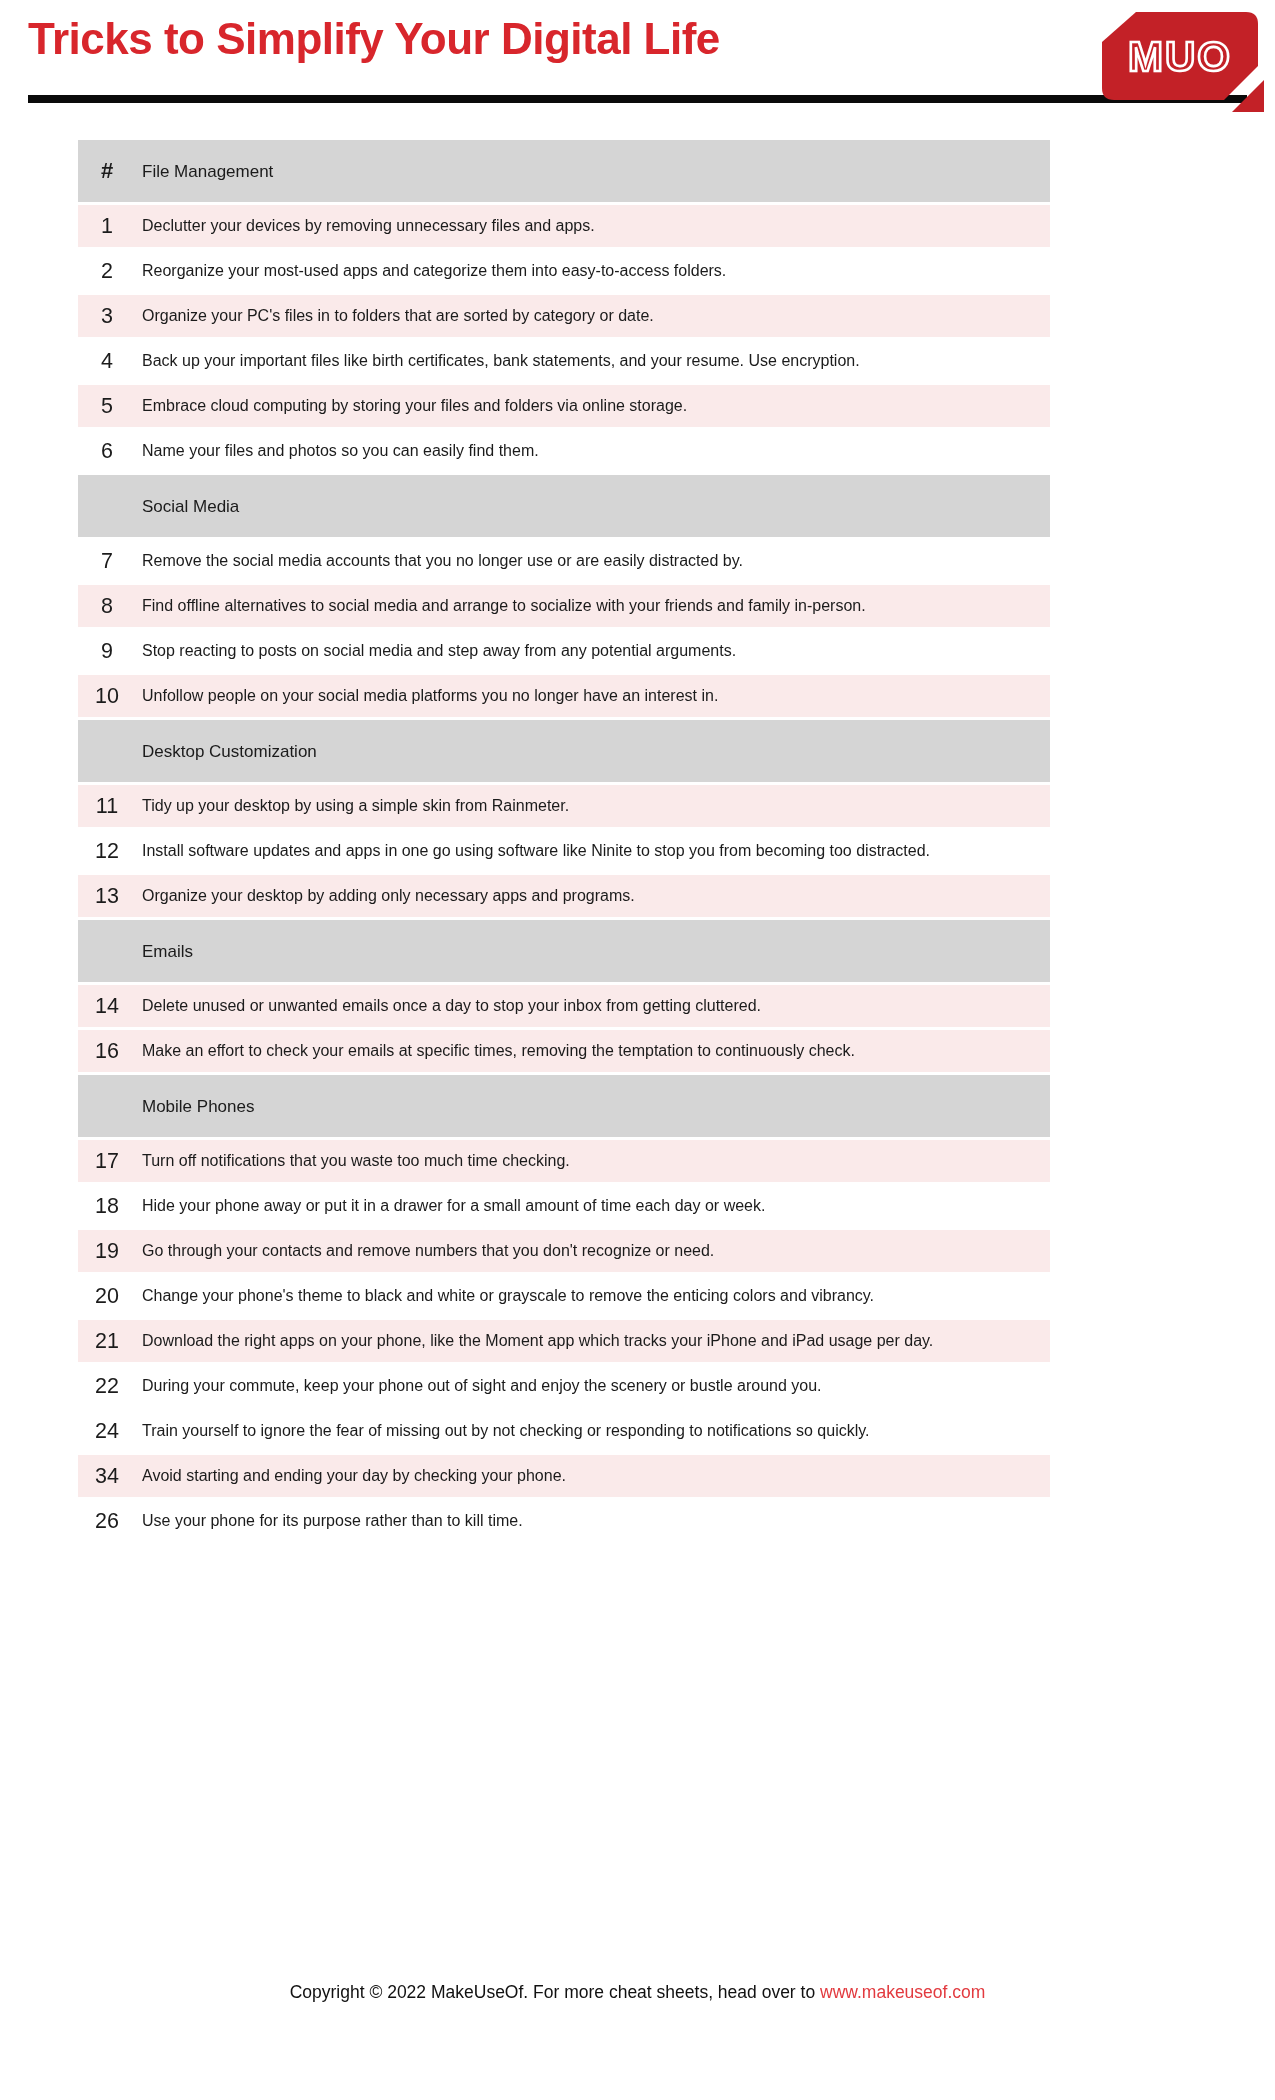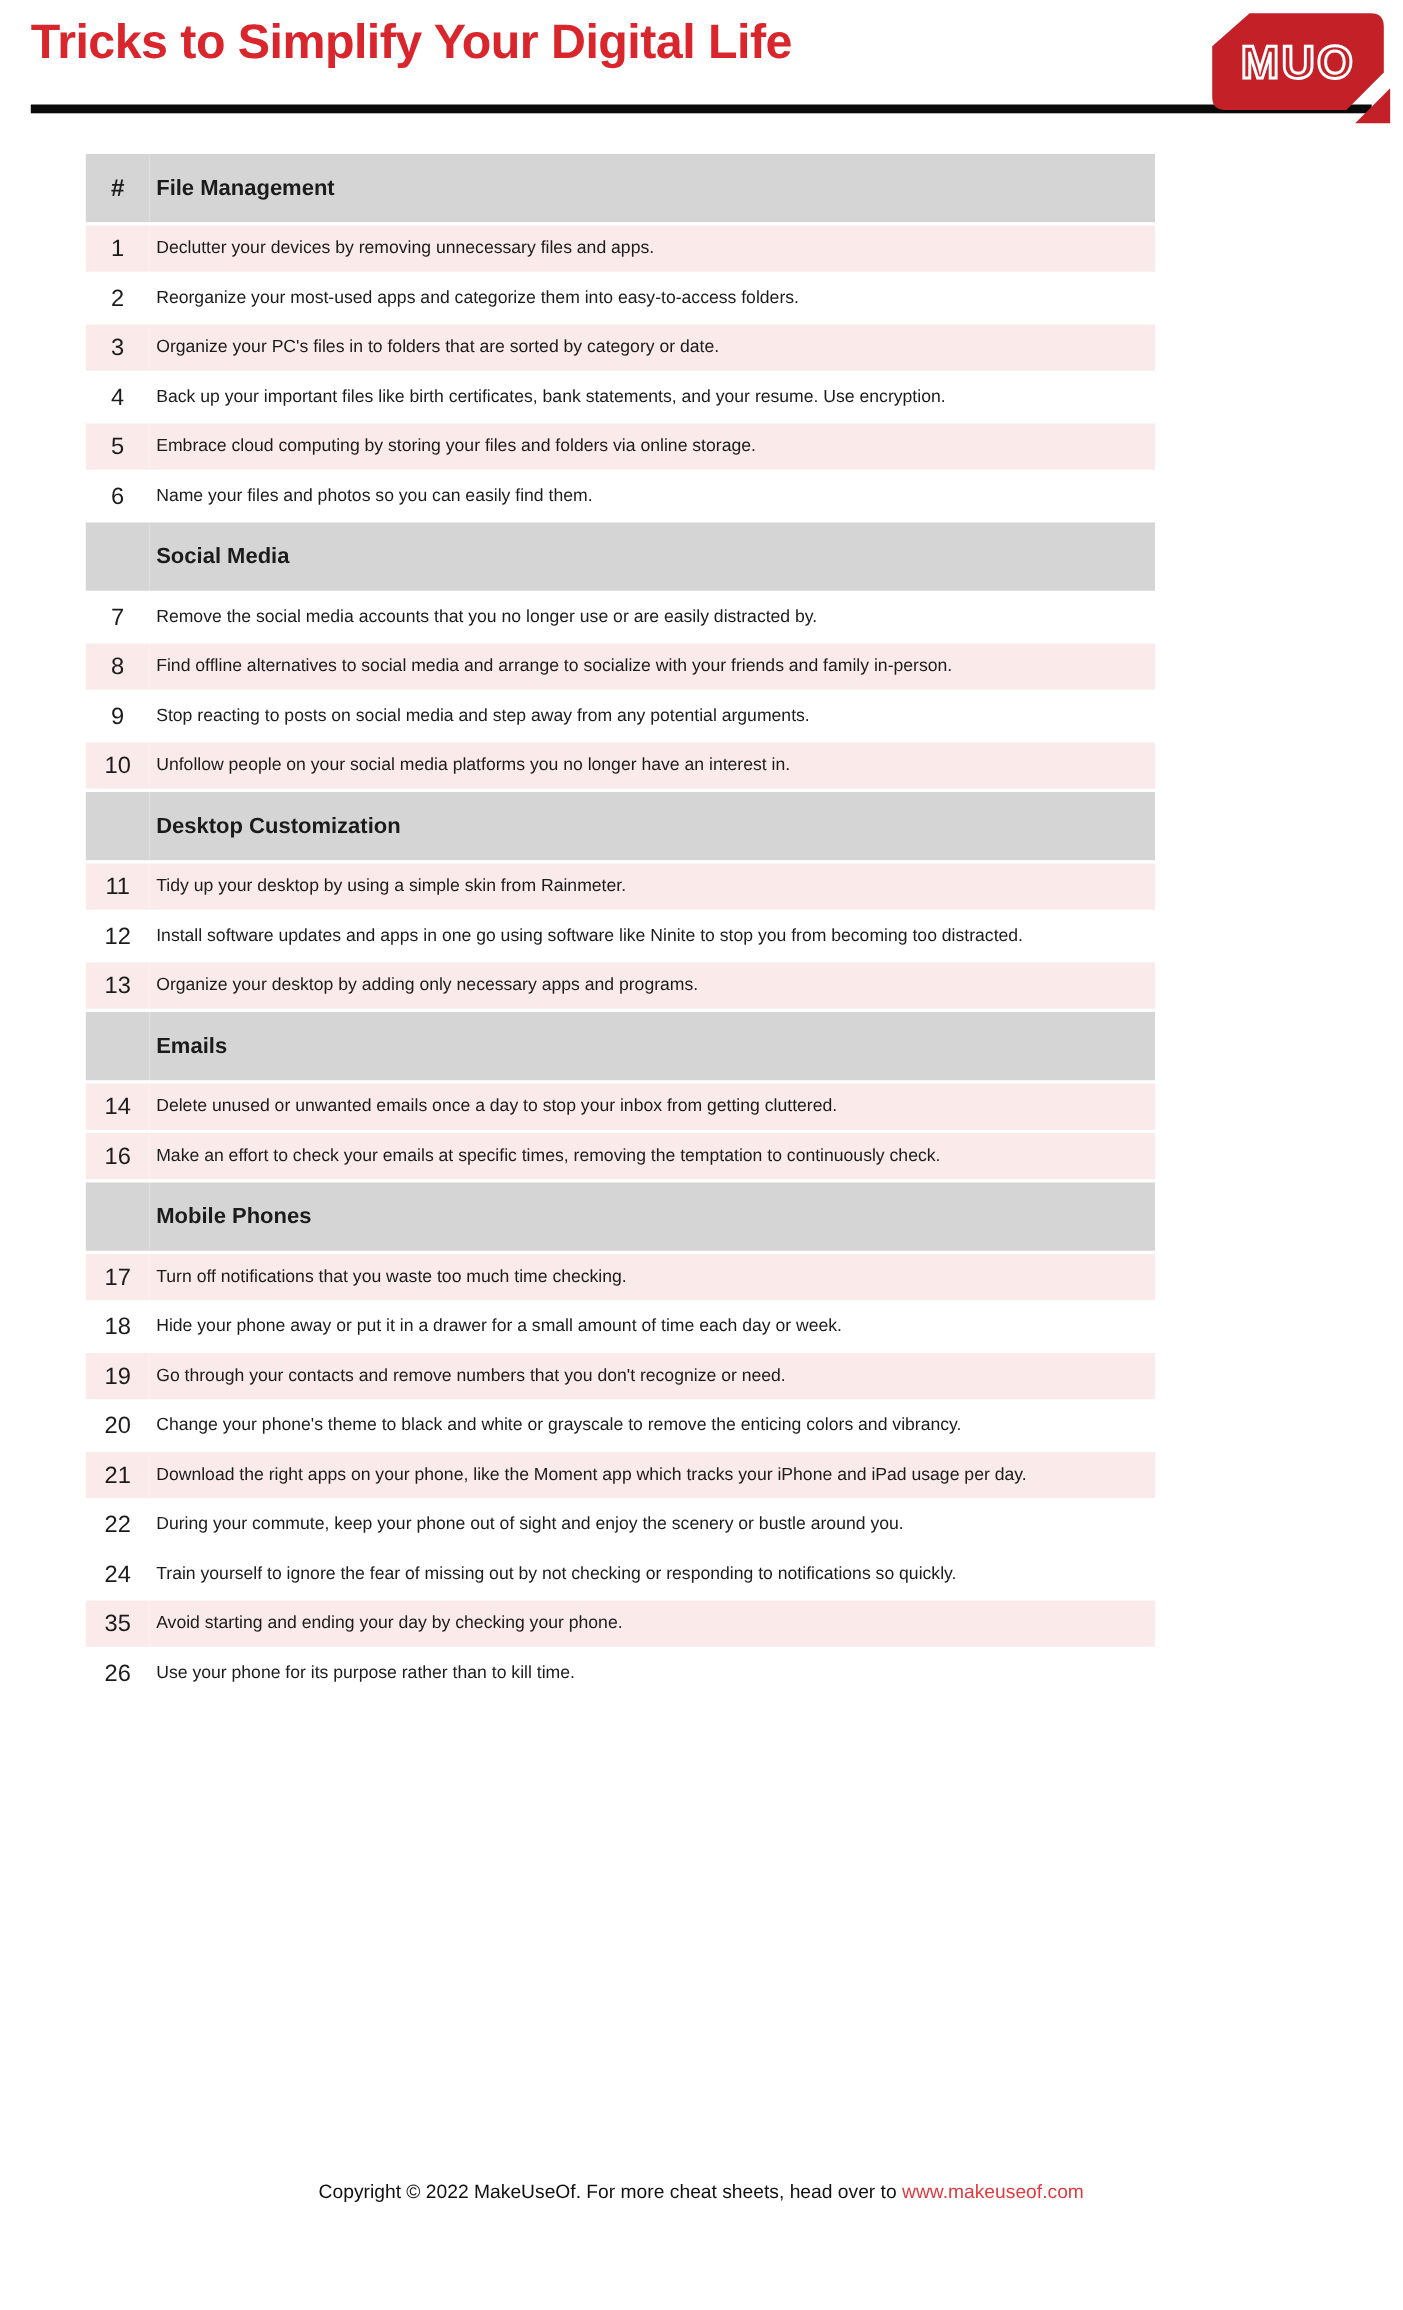"File Management" .section-row .text-cell { font-size: 20px -> 17px; font-weight: bold -> normal }
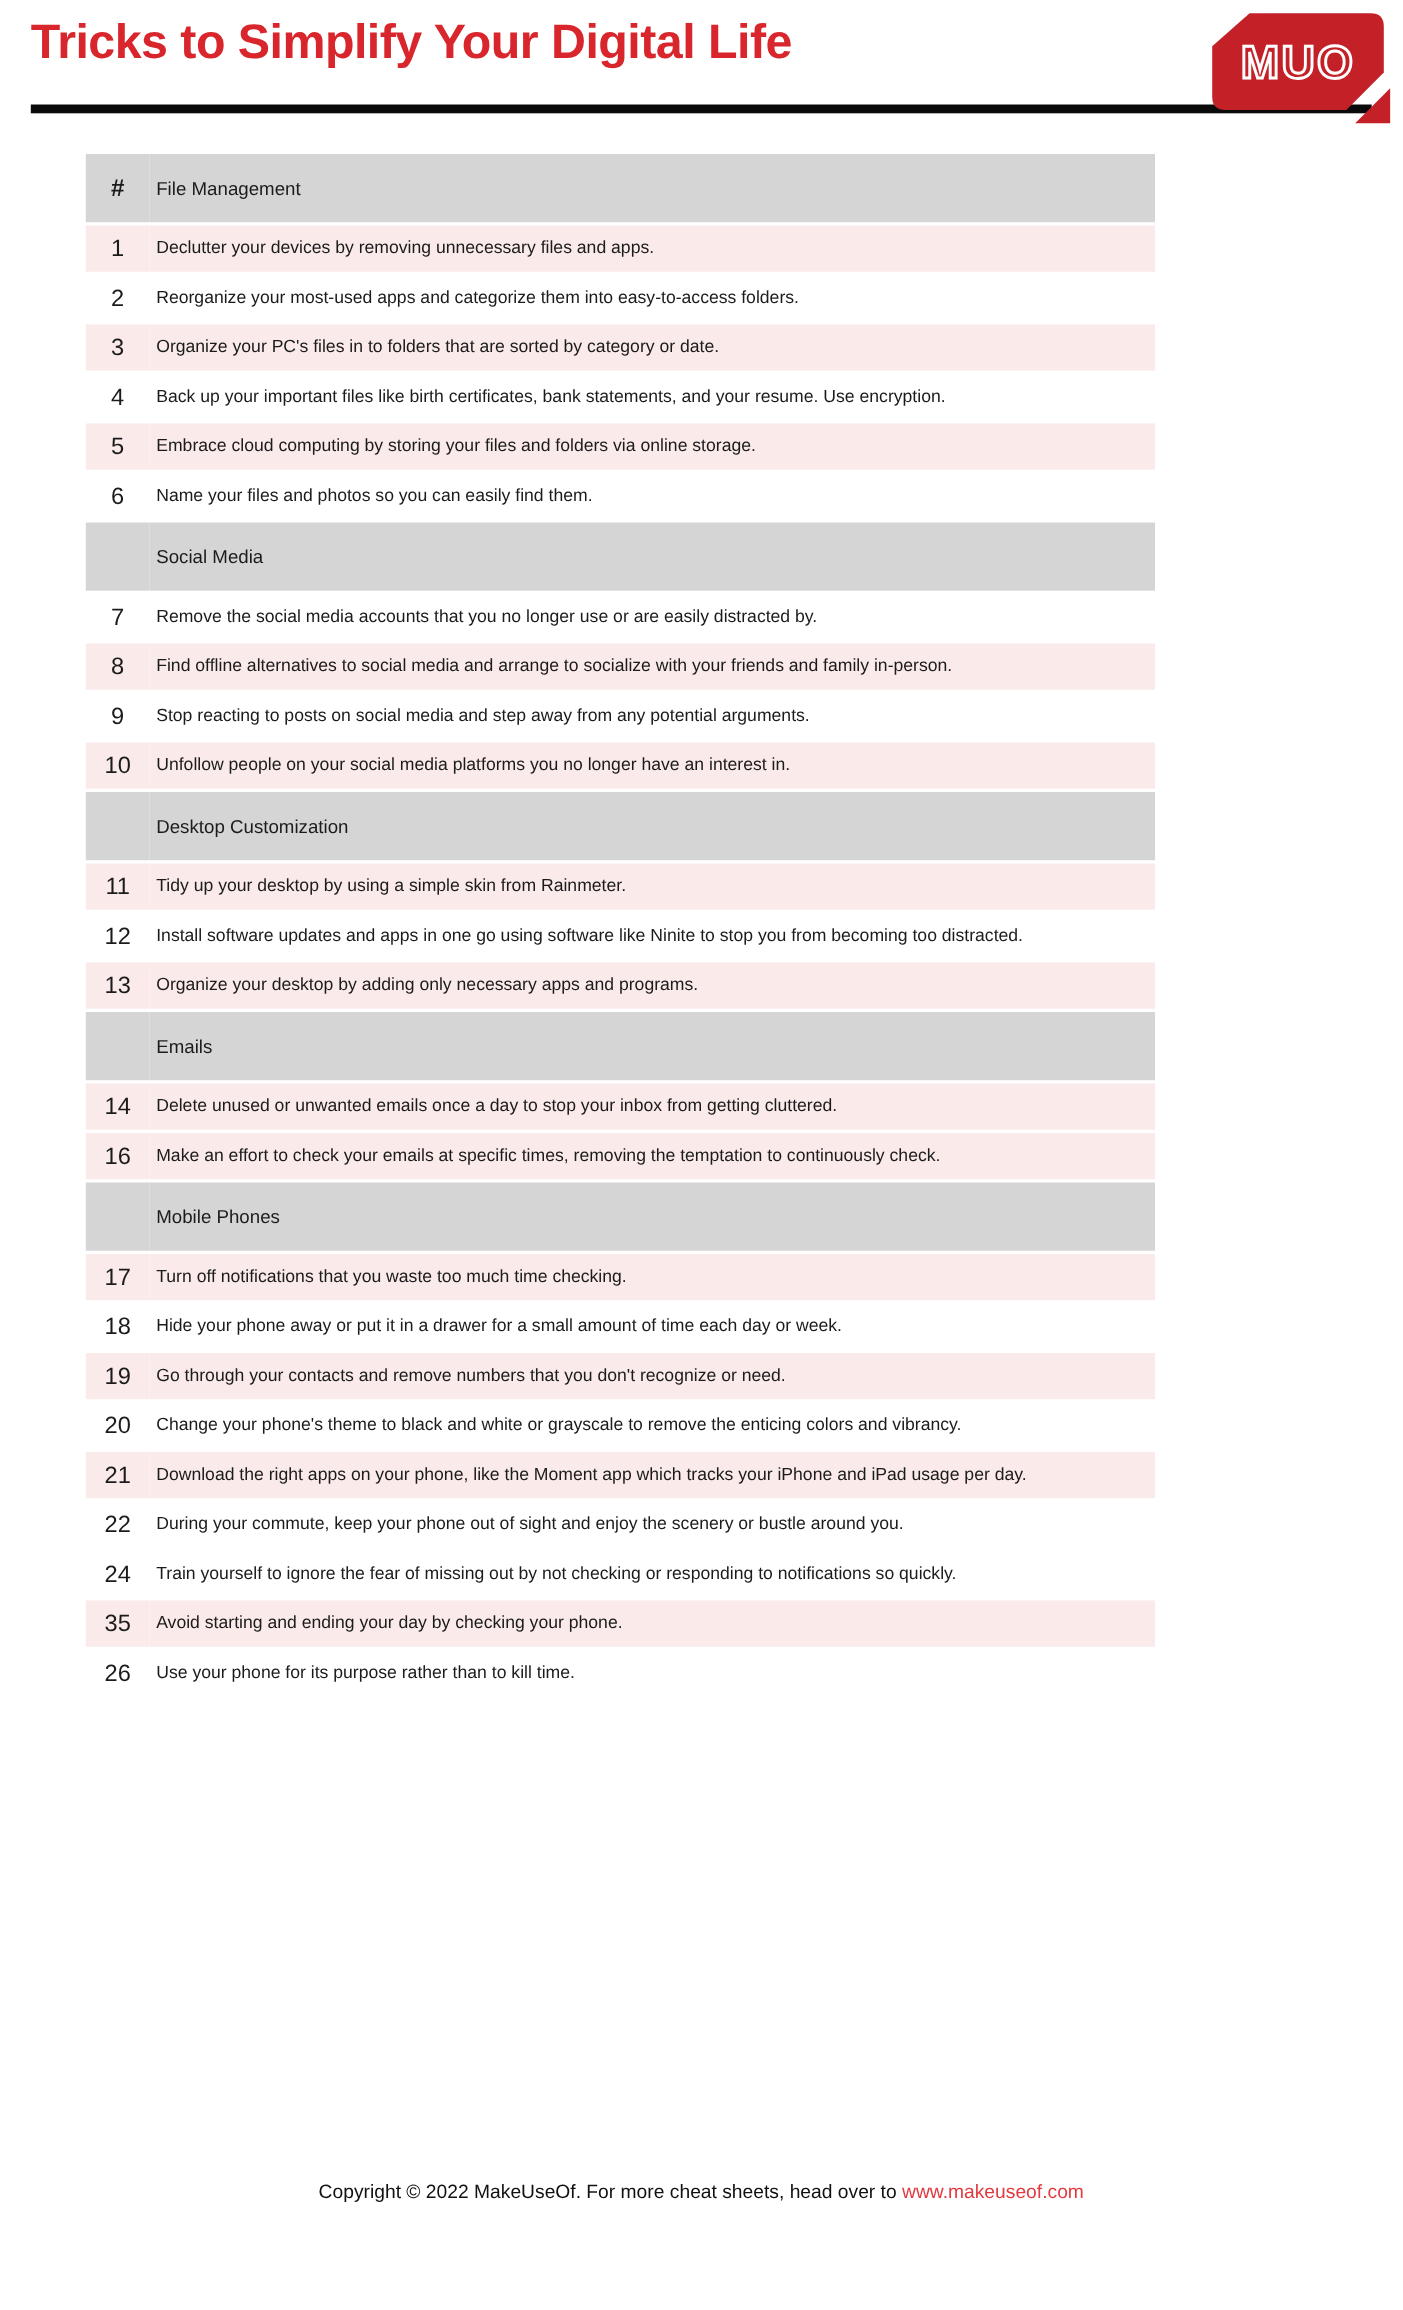"35" td.num-cell { text: 35 -> 34 }
